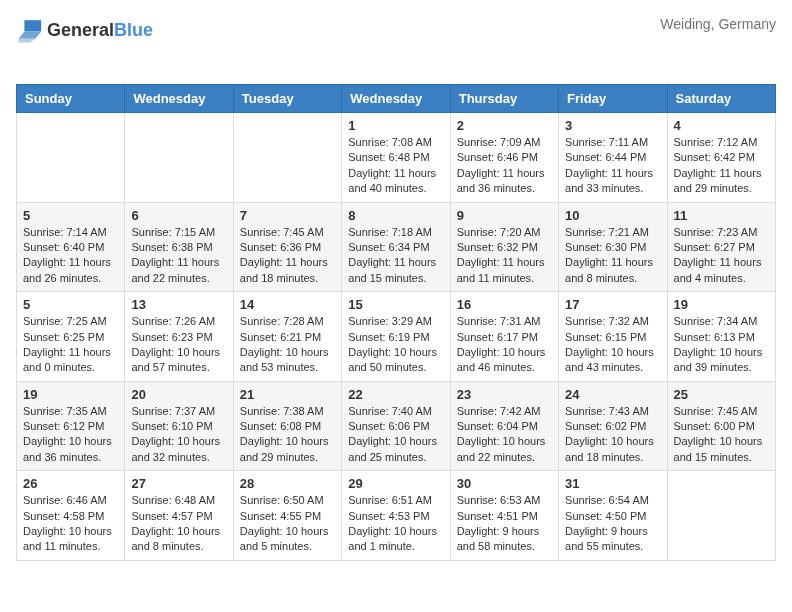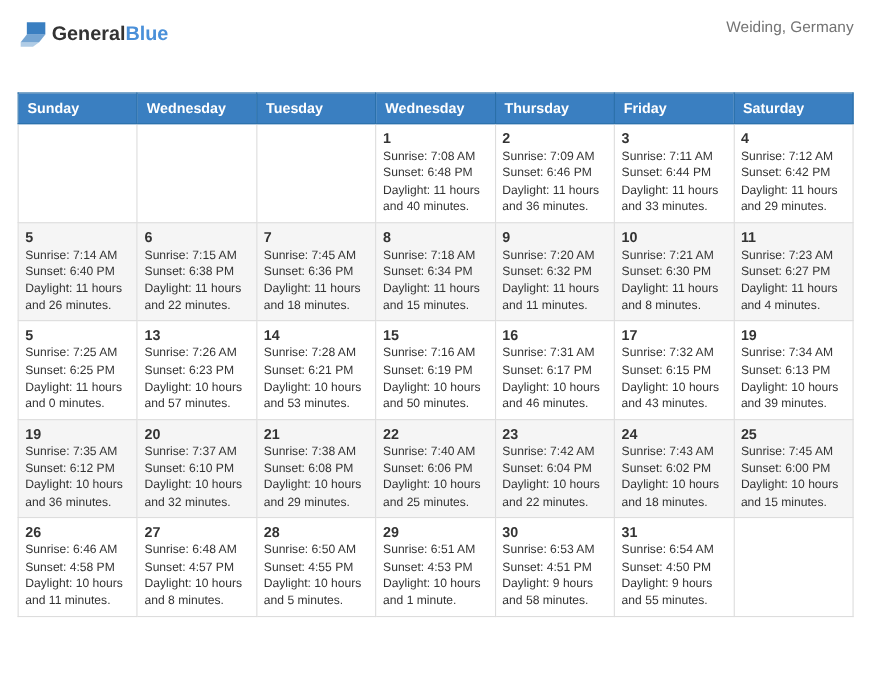"Sunrise: 7:16 AM Sunset: 6:19" div.day-info { text: 7:16 -> 3:29 }
